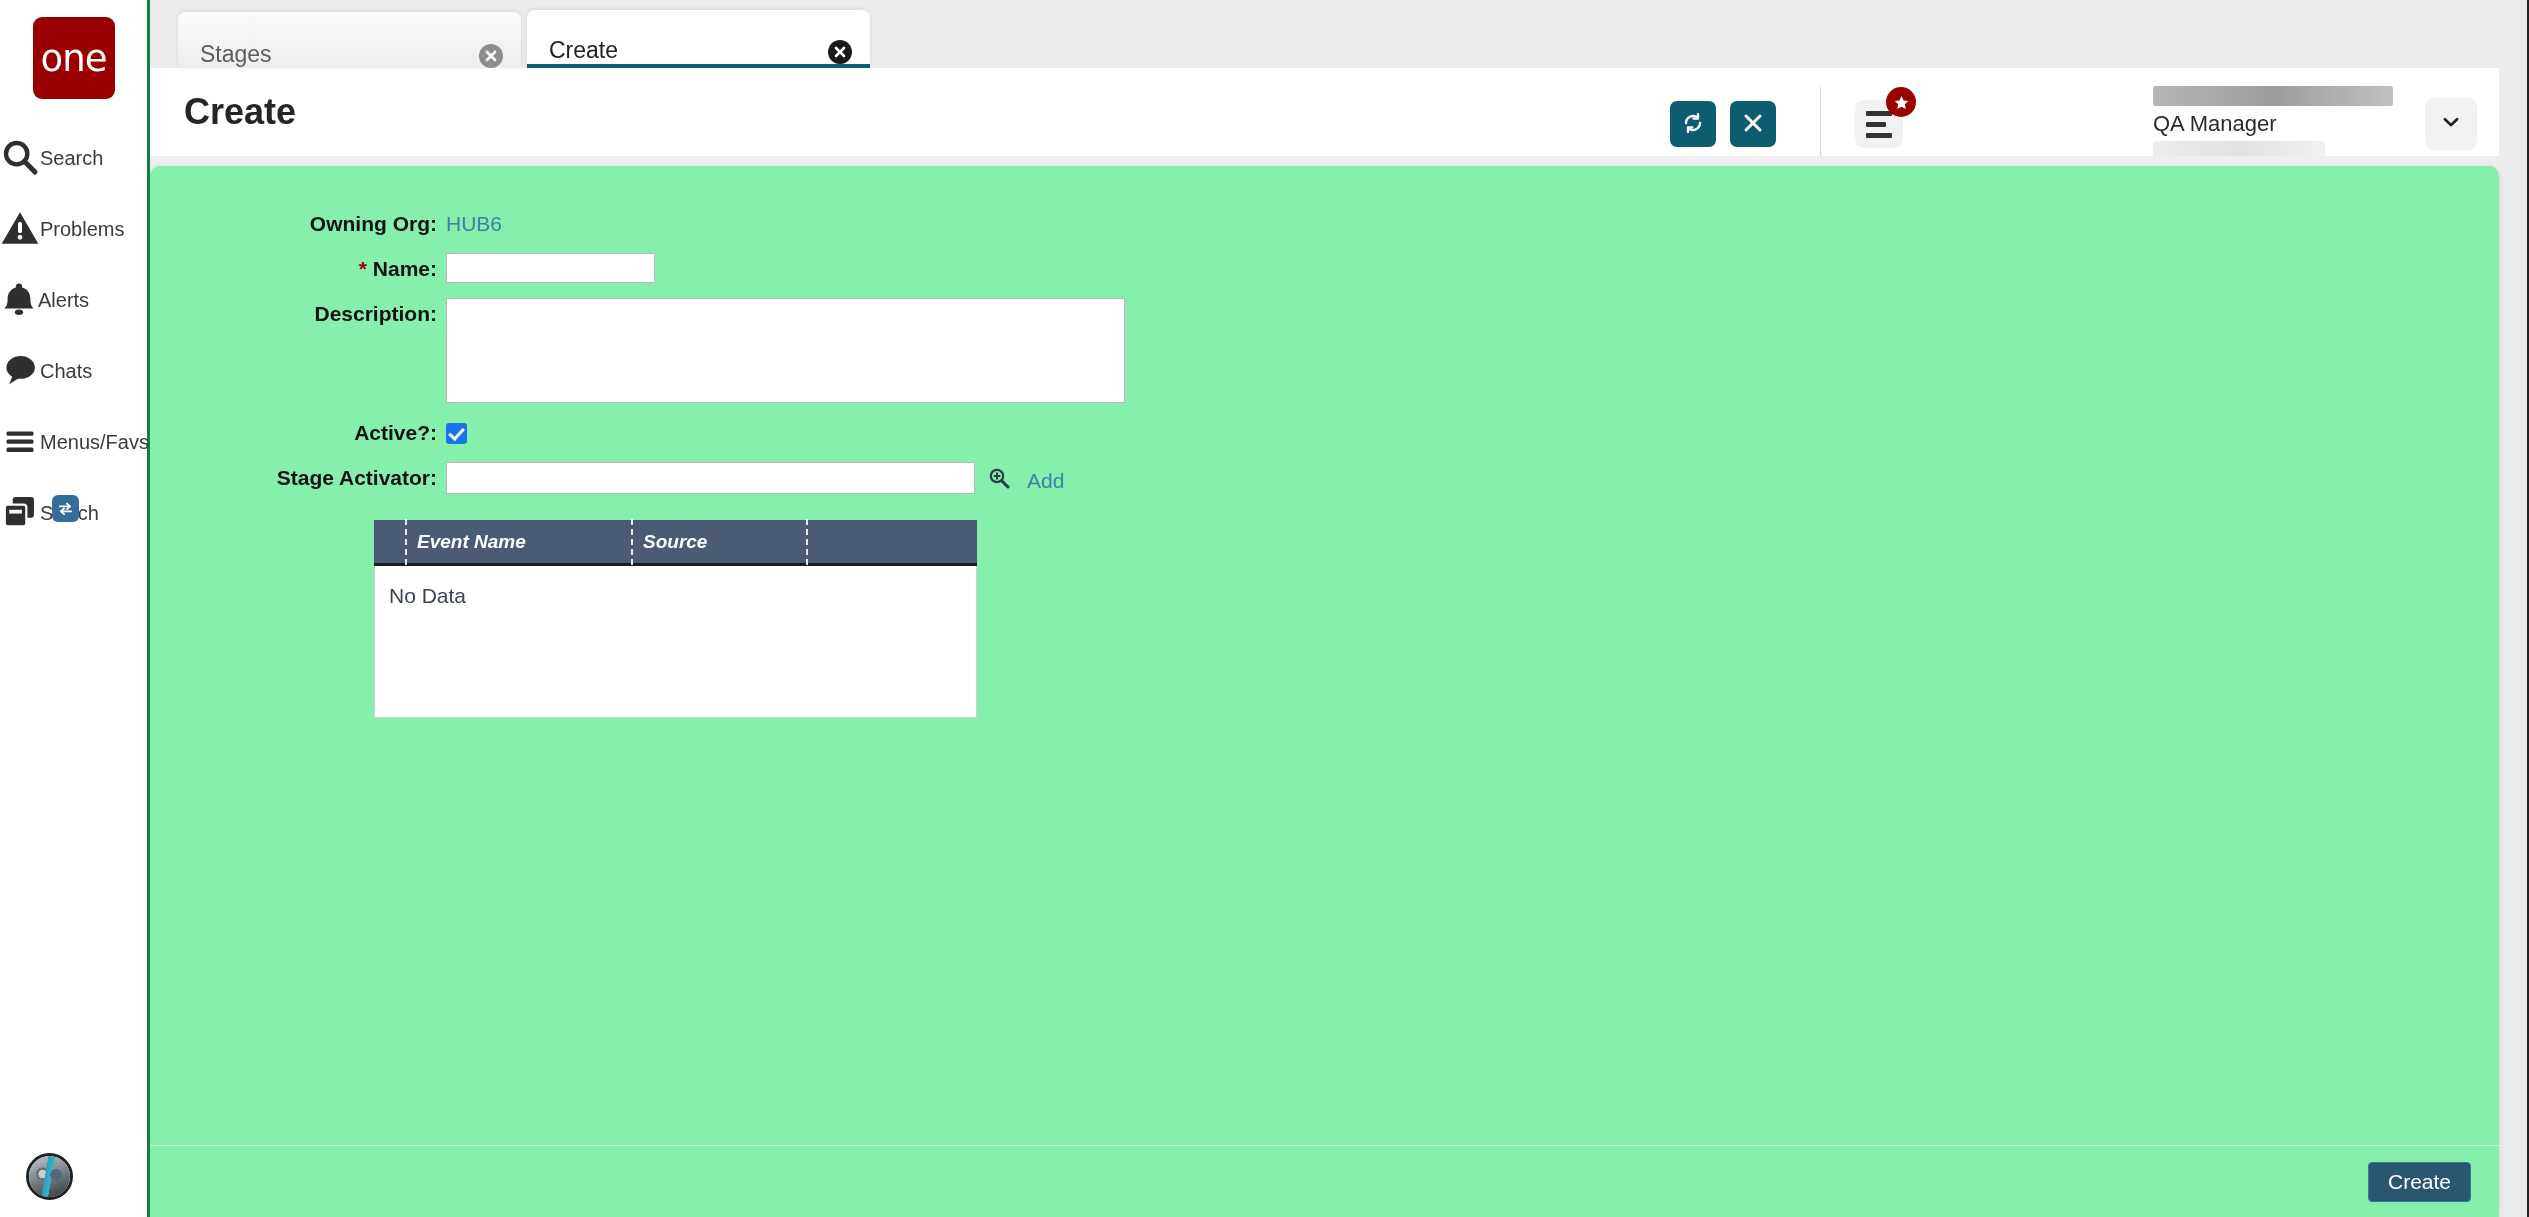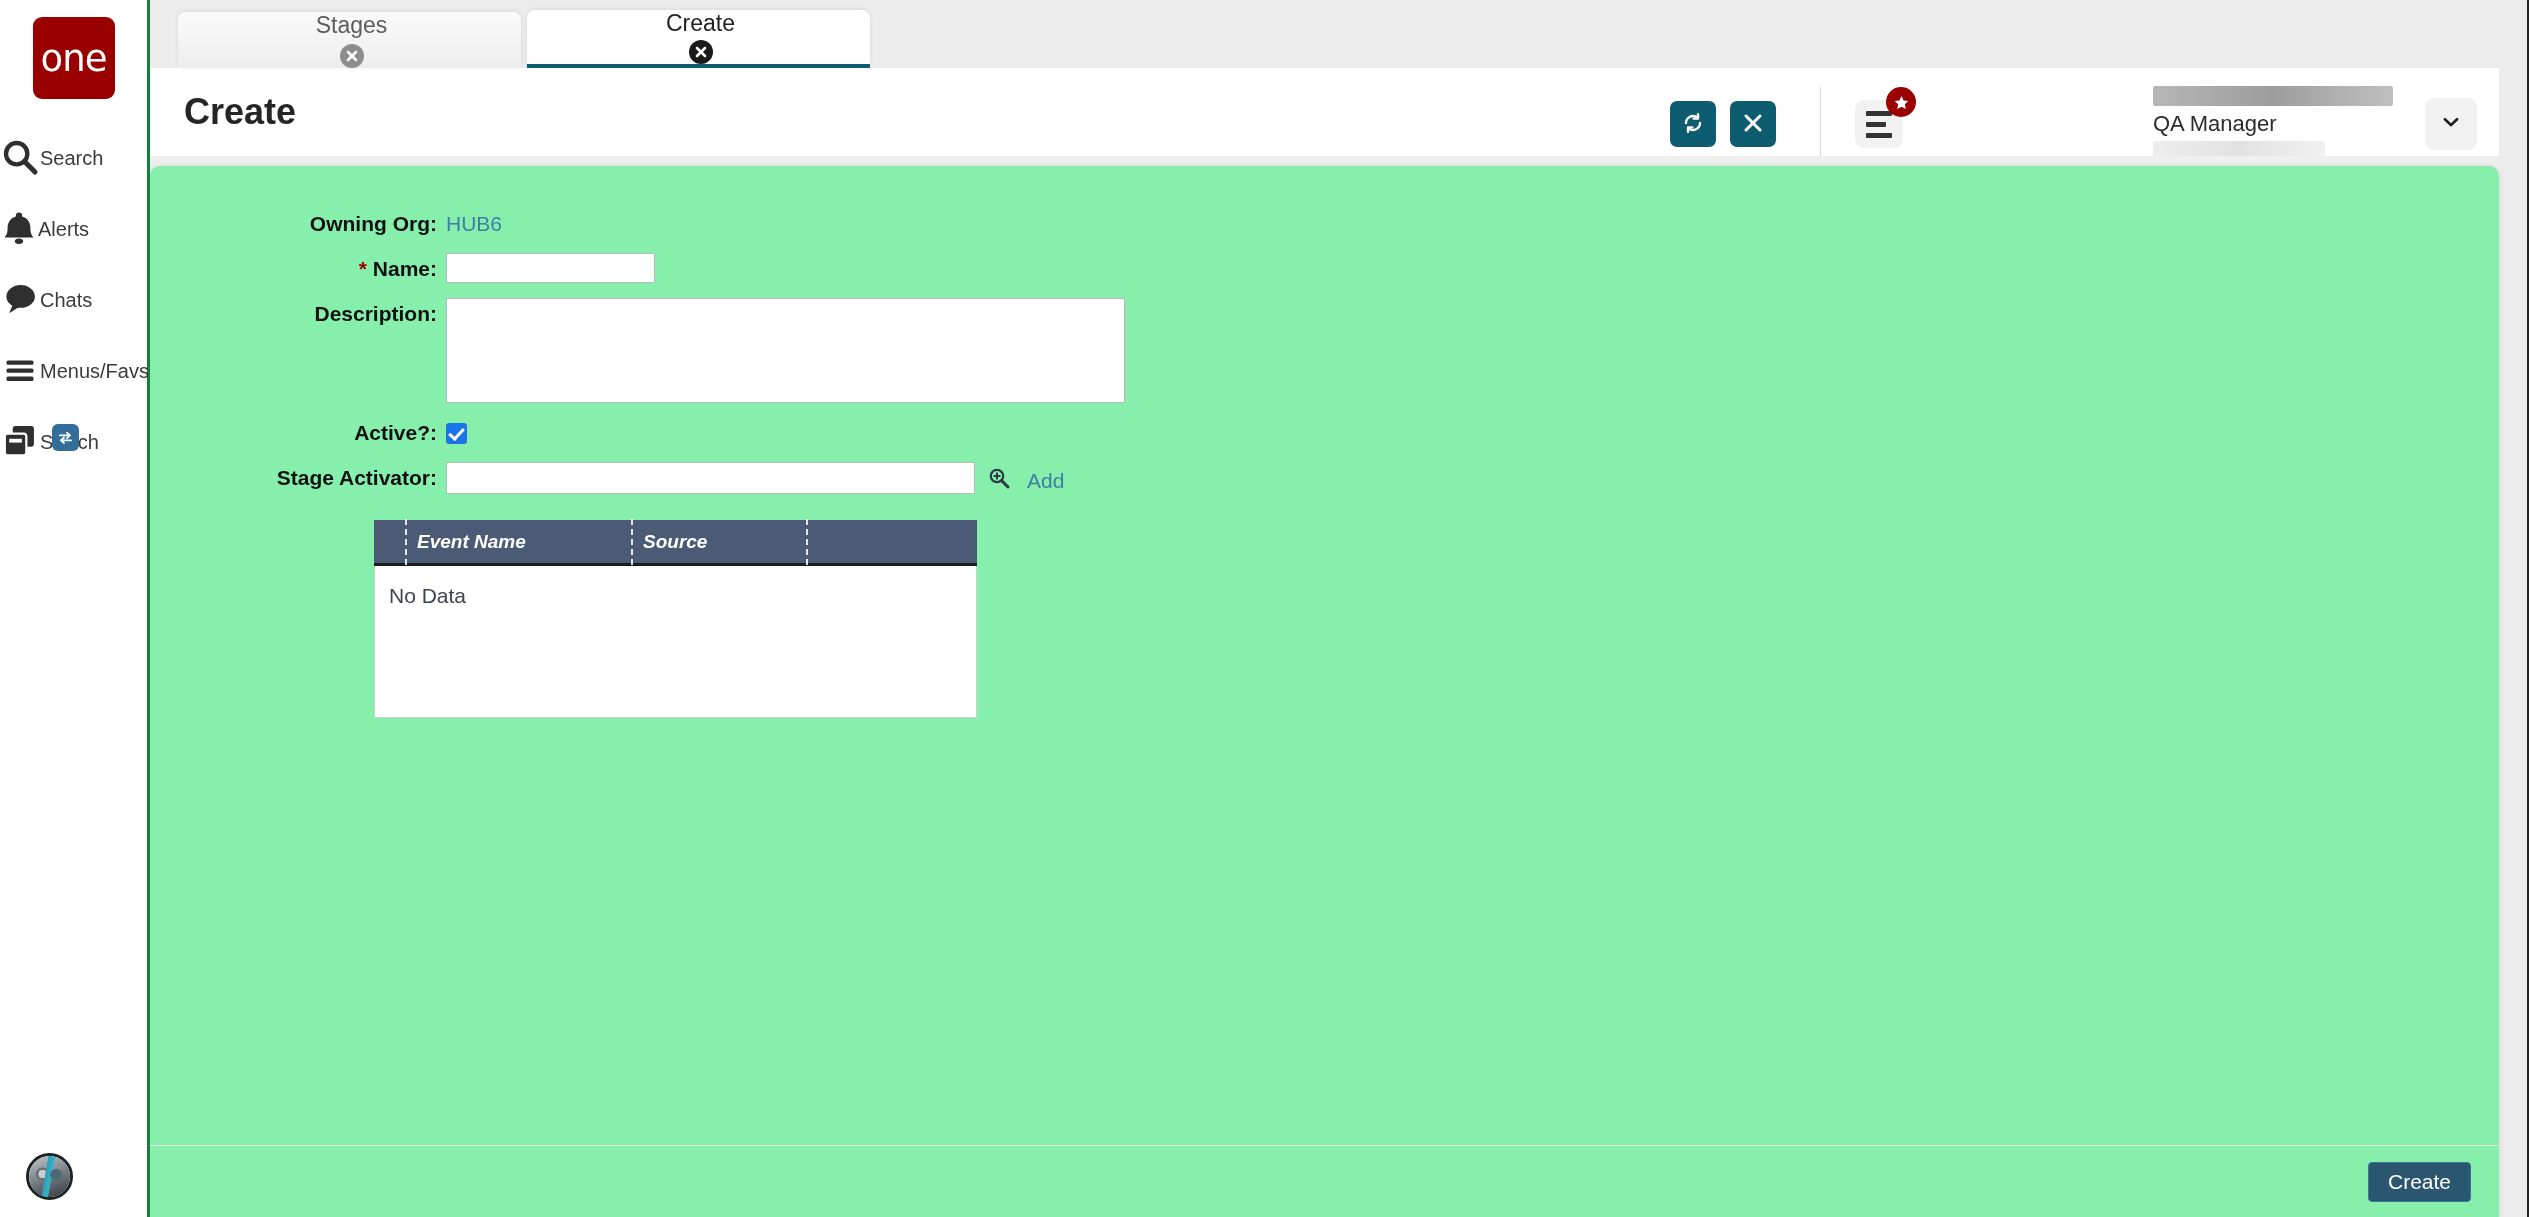"Stages" .tab { align-items: center -> flex-end; flex-direction: column -> none }
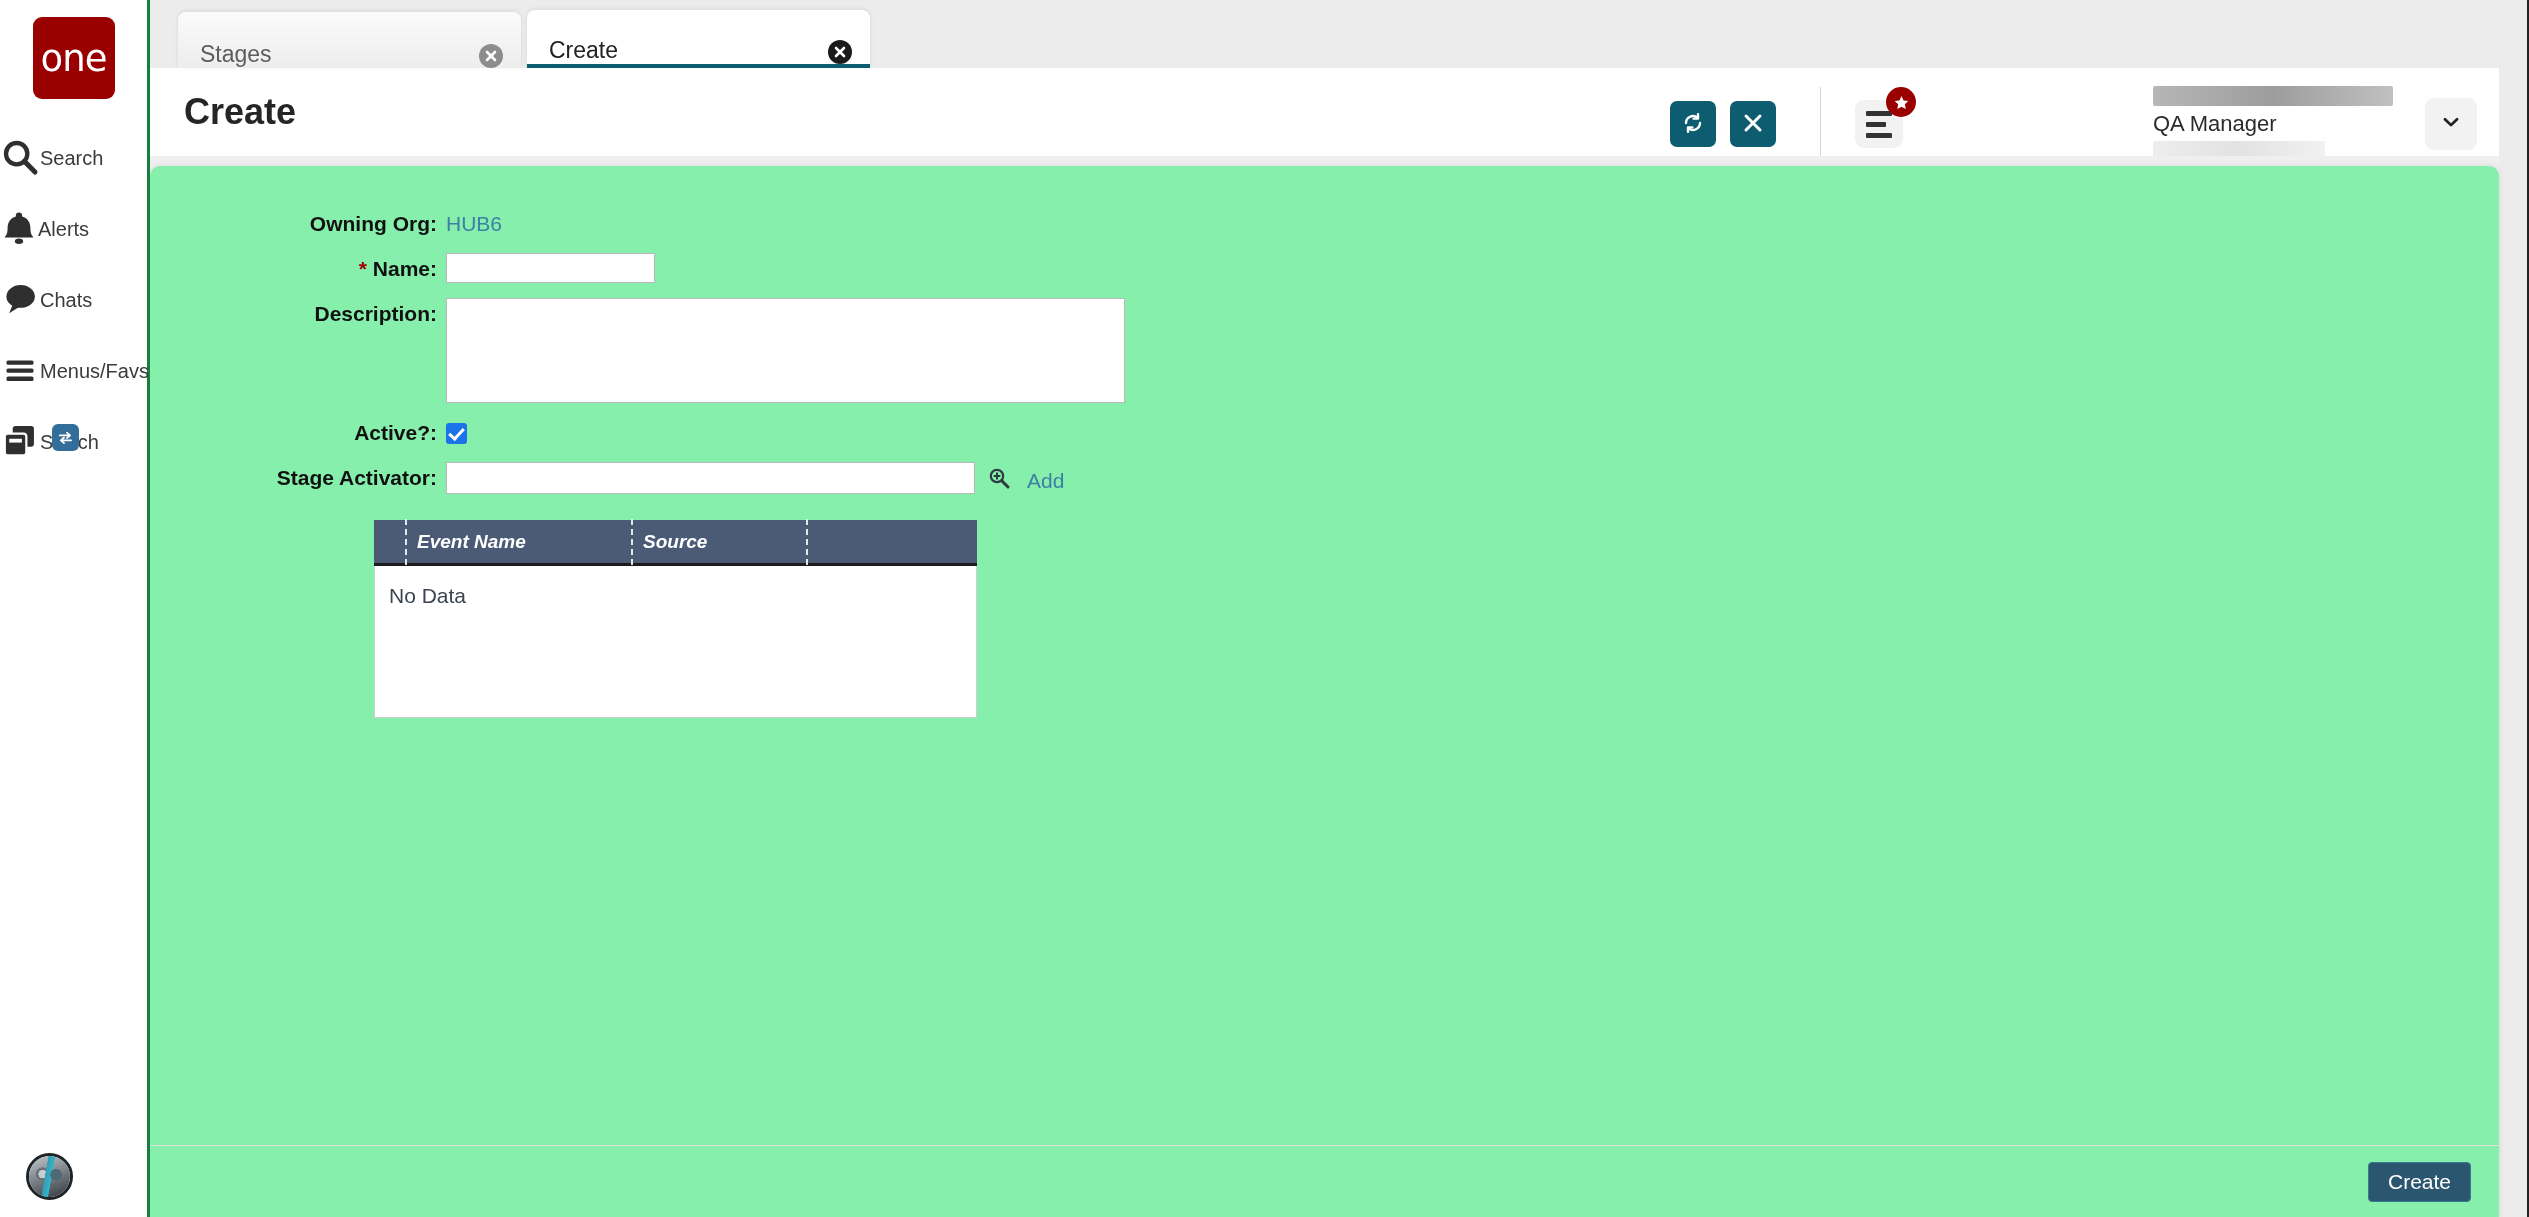"Problems" div.rail-item { html: none -> <div> <div> <svg> <path></path> <rect></rect> <circle></circle> </svg> </div> <div>Problems</div> </div> }
